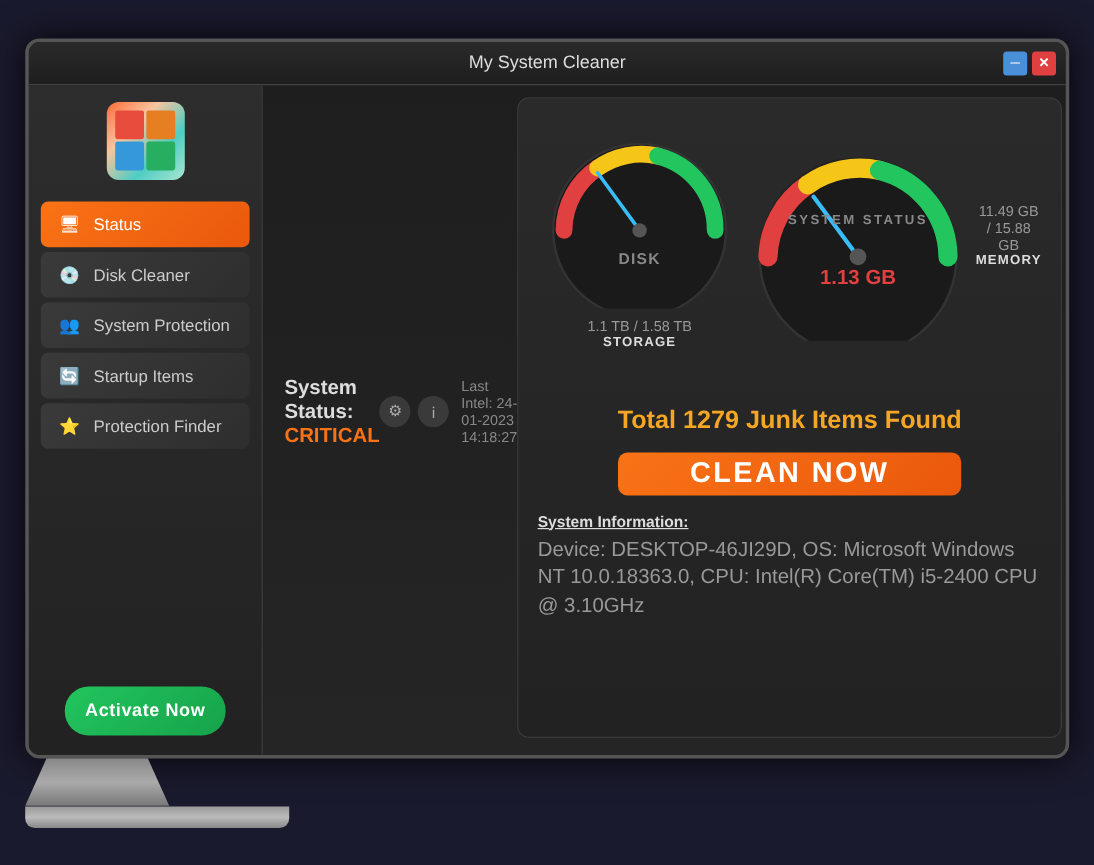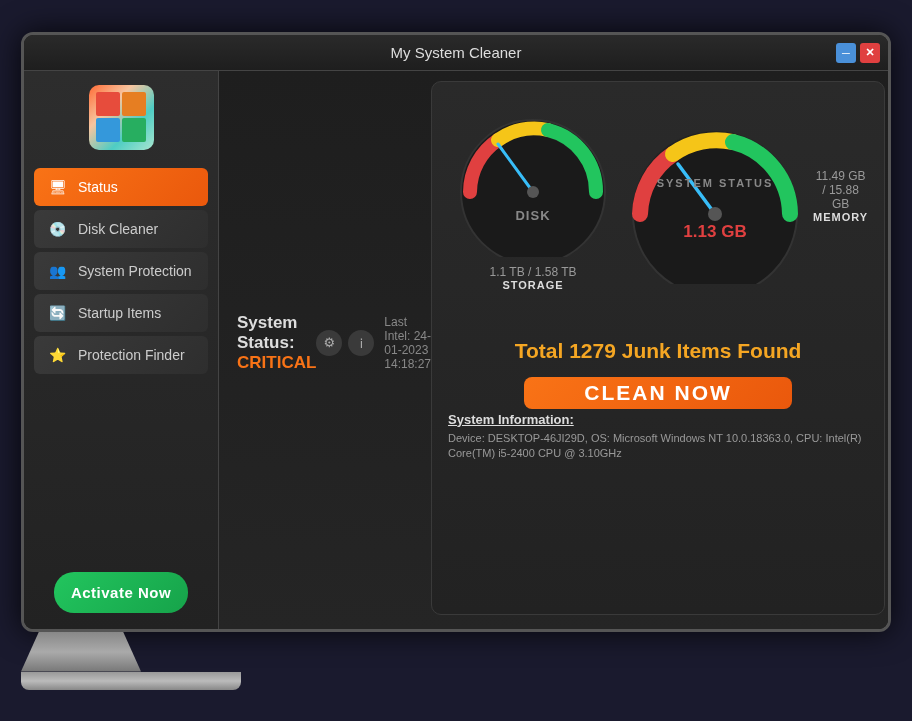"CLEAN NOW" .clean-now-btn { font-size: 21px -> 24px; margin-bottom: 3px -> 14px }
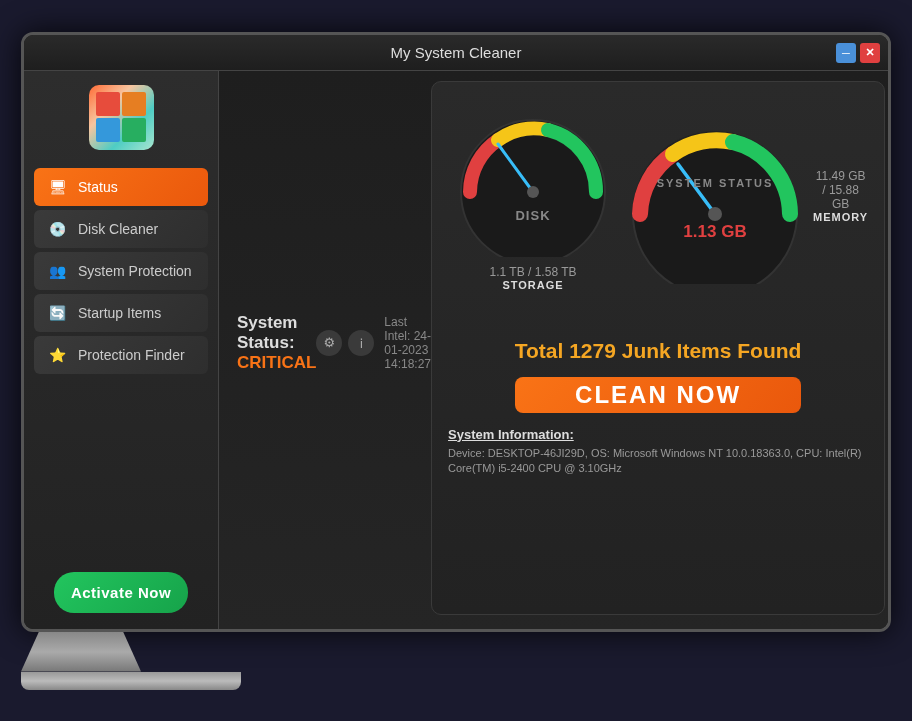"Device: DESKTOP-46JI29D, OS: Microsoft" .system-info-text { font-size: 11px -> 17px }
